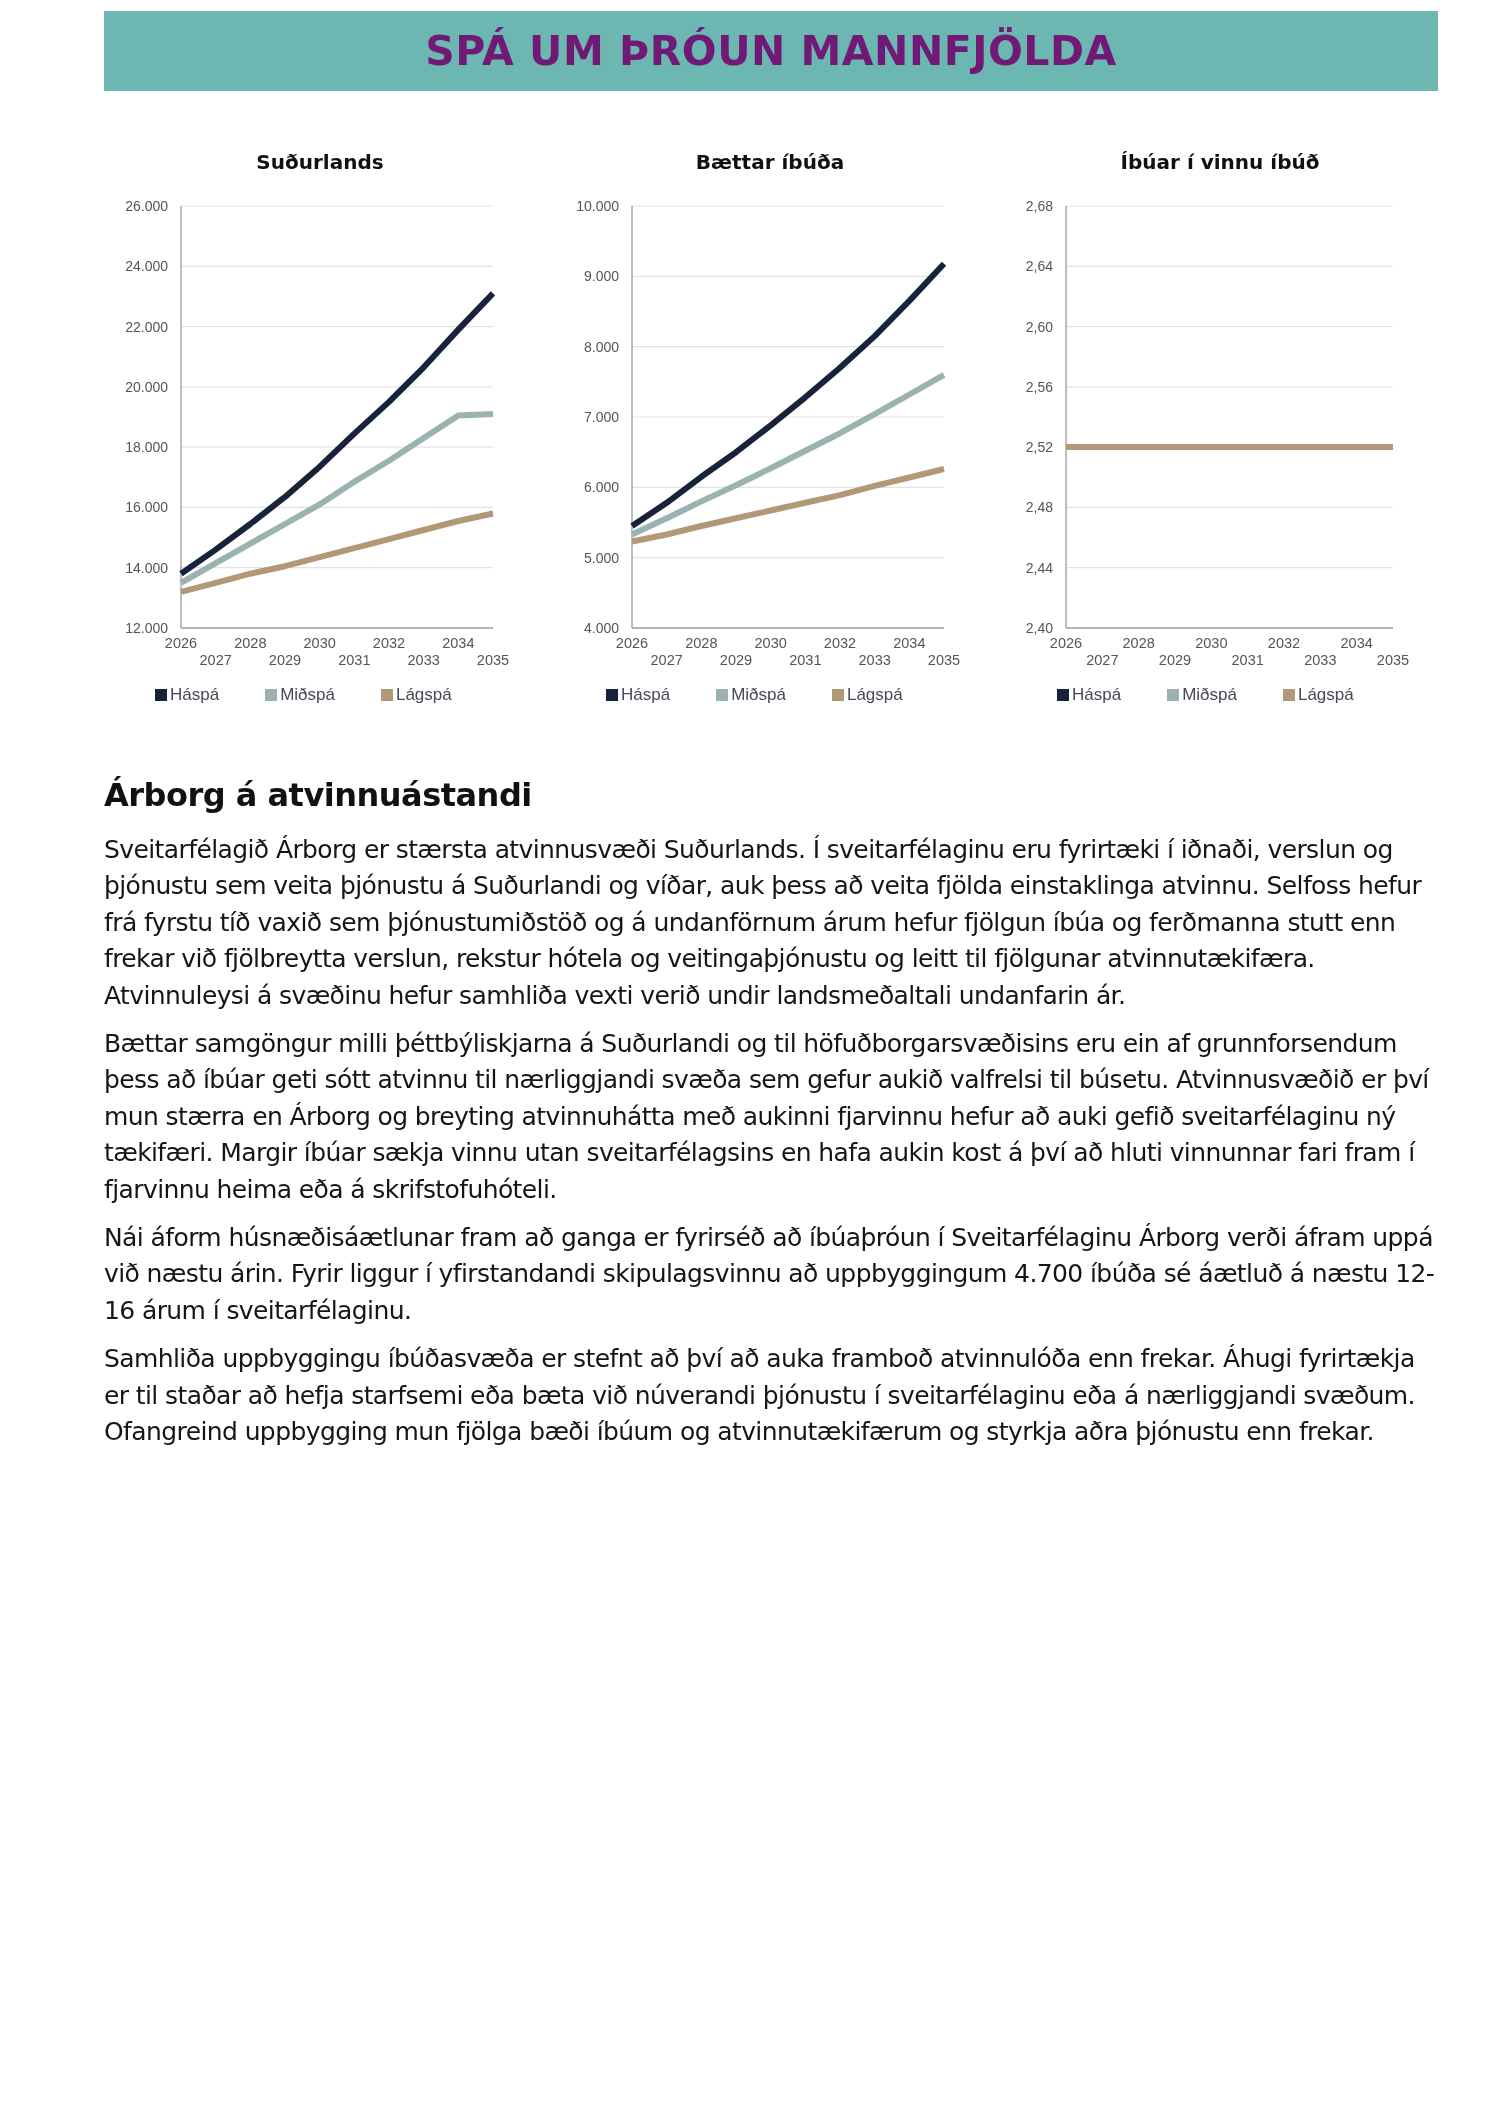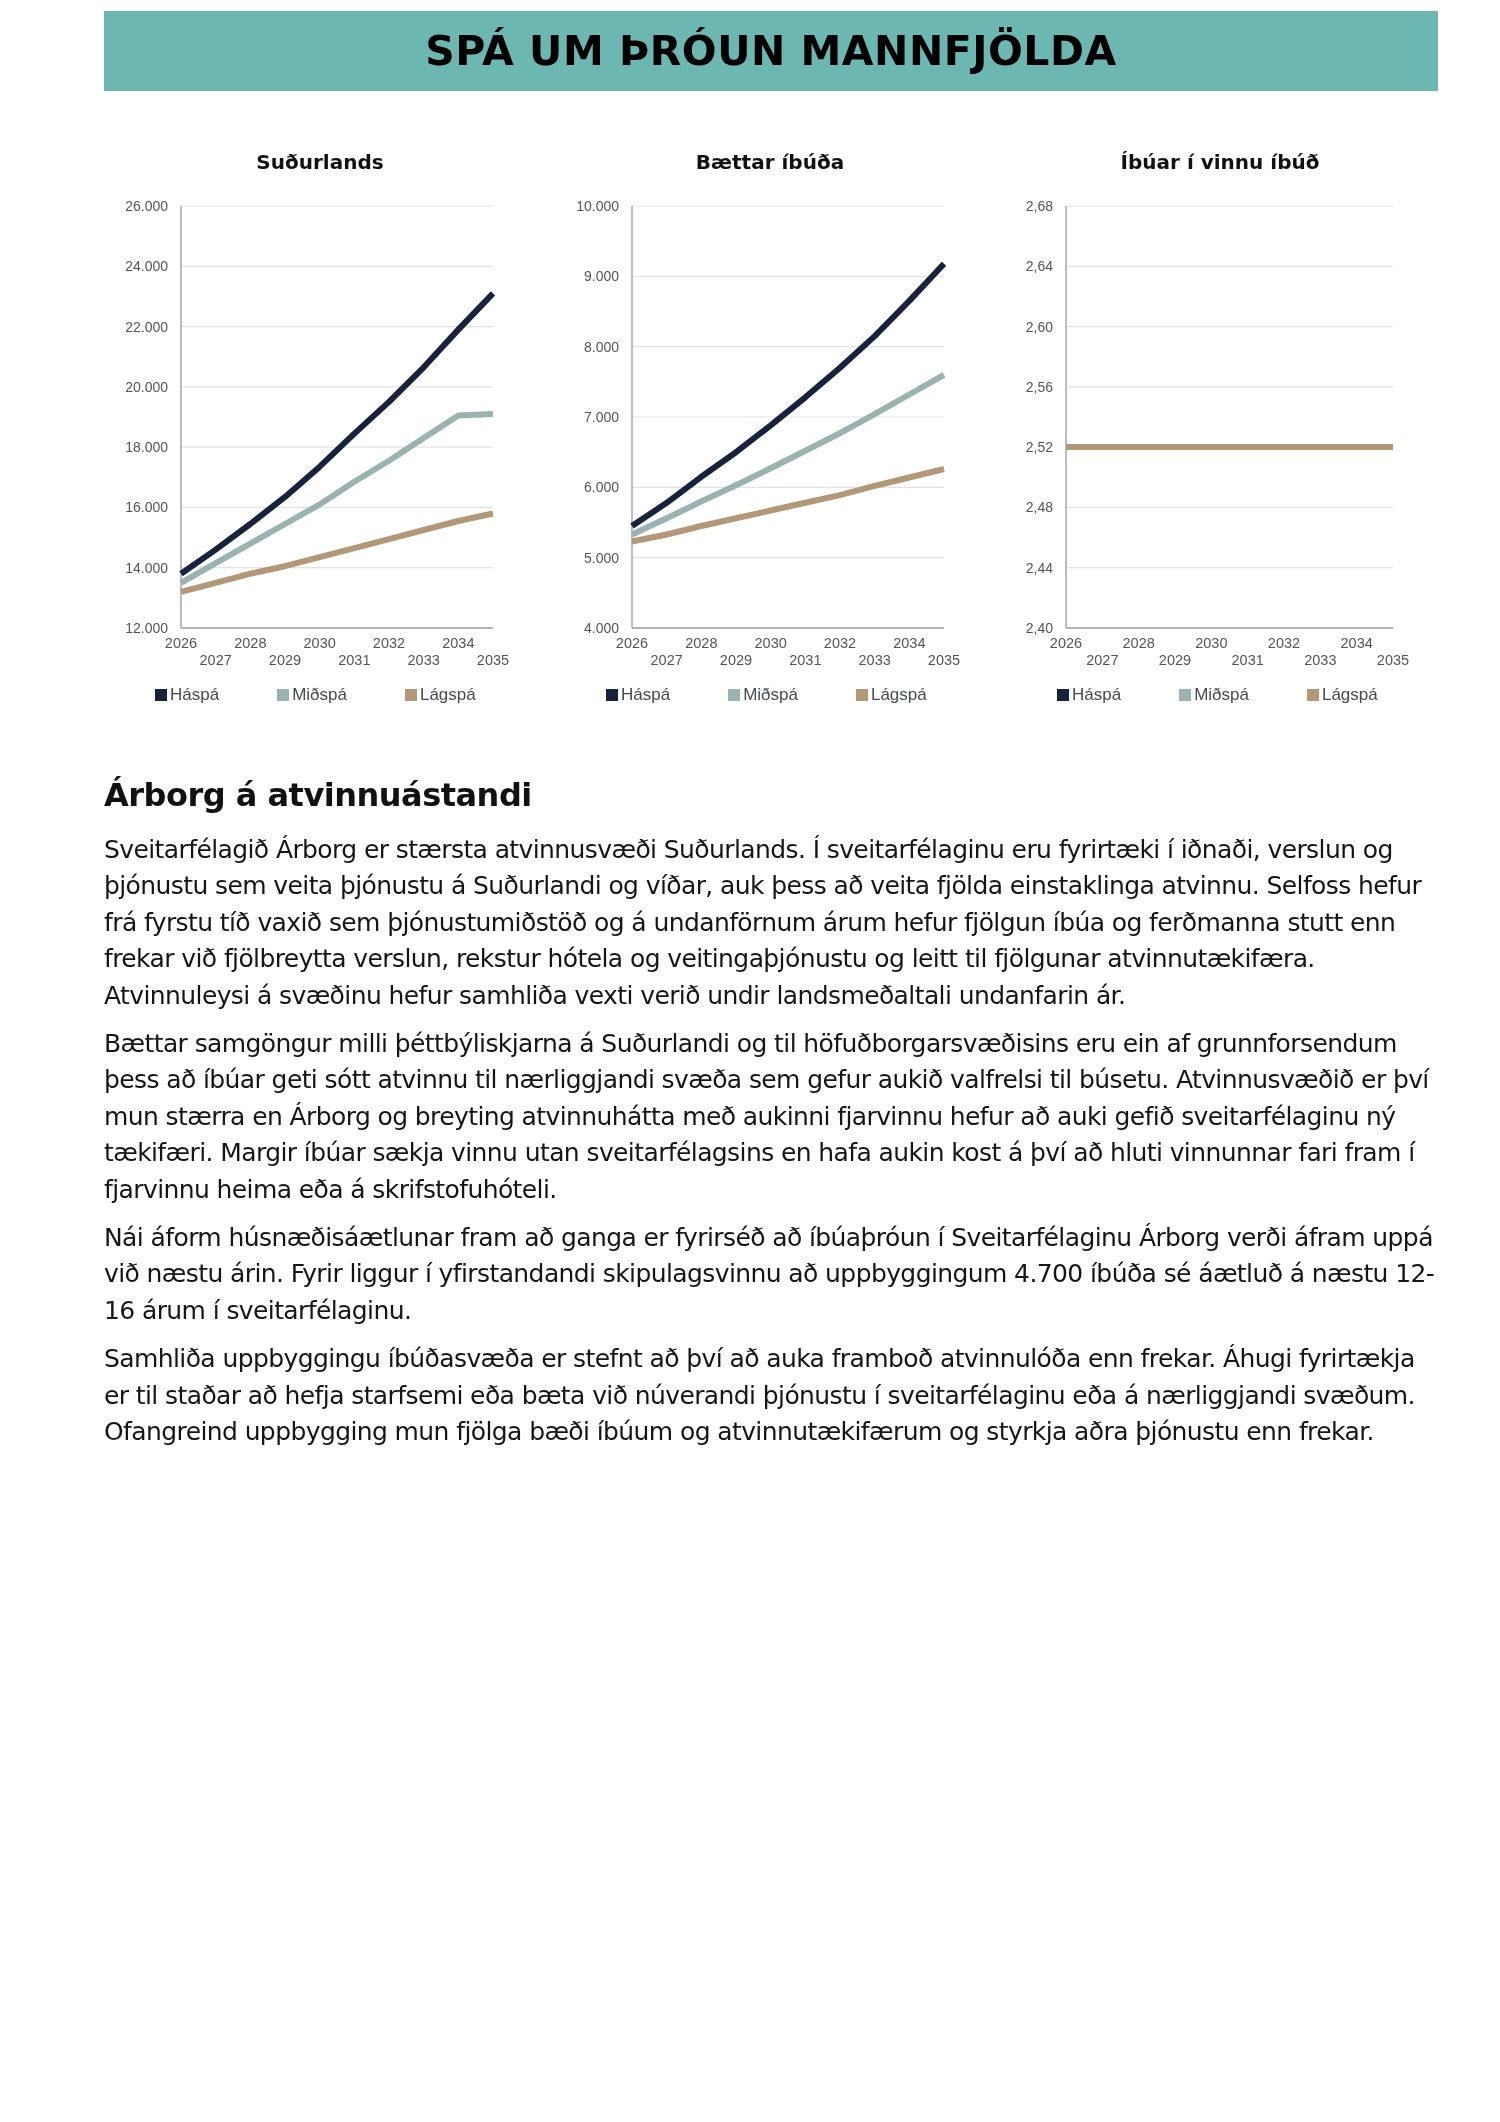"SPÁ UM ÞRÓUN MANNFJÖLDA" .banner h1 { color: #000000 -> #701a75 }
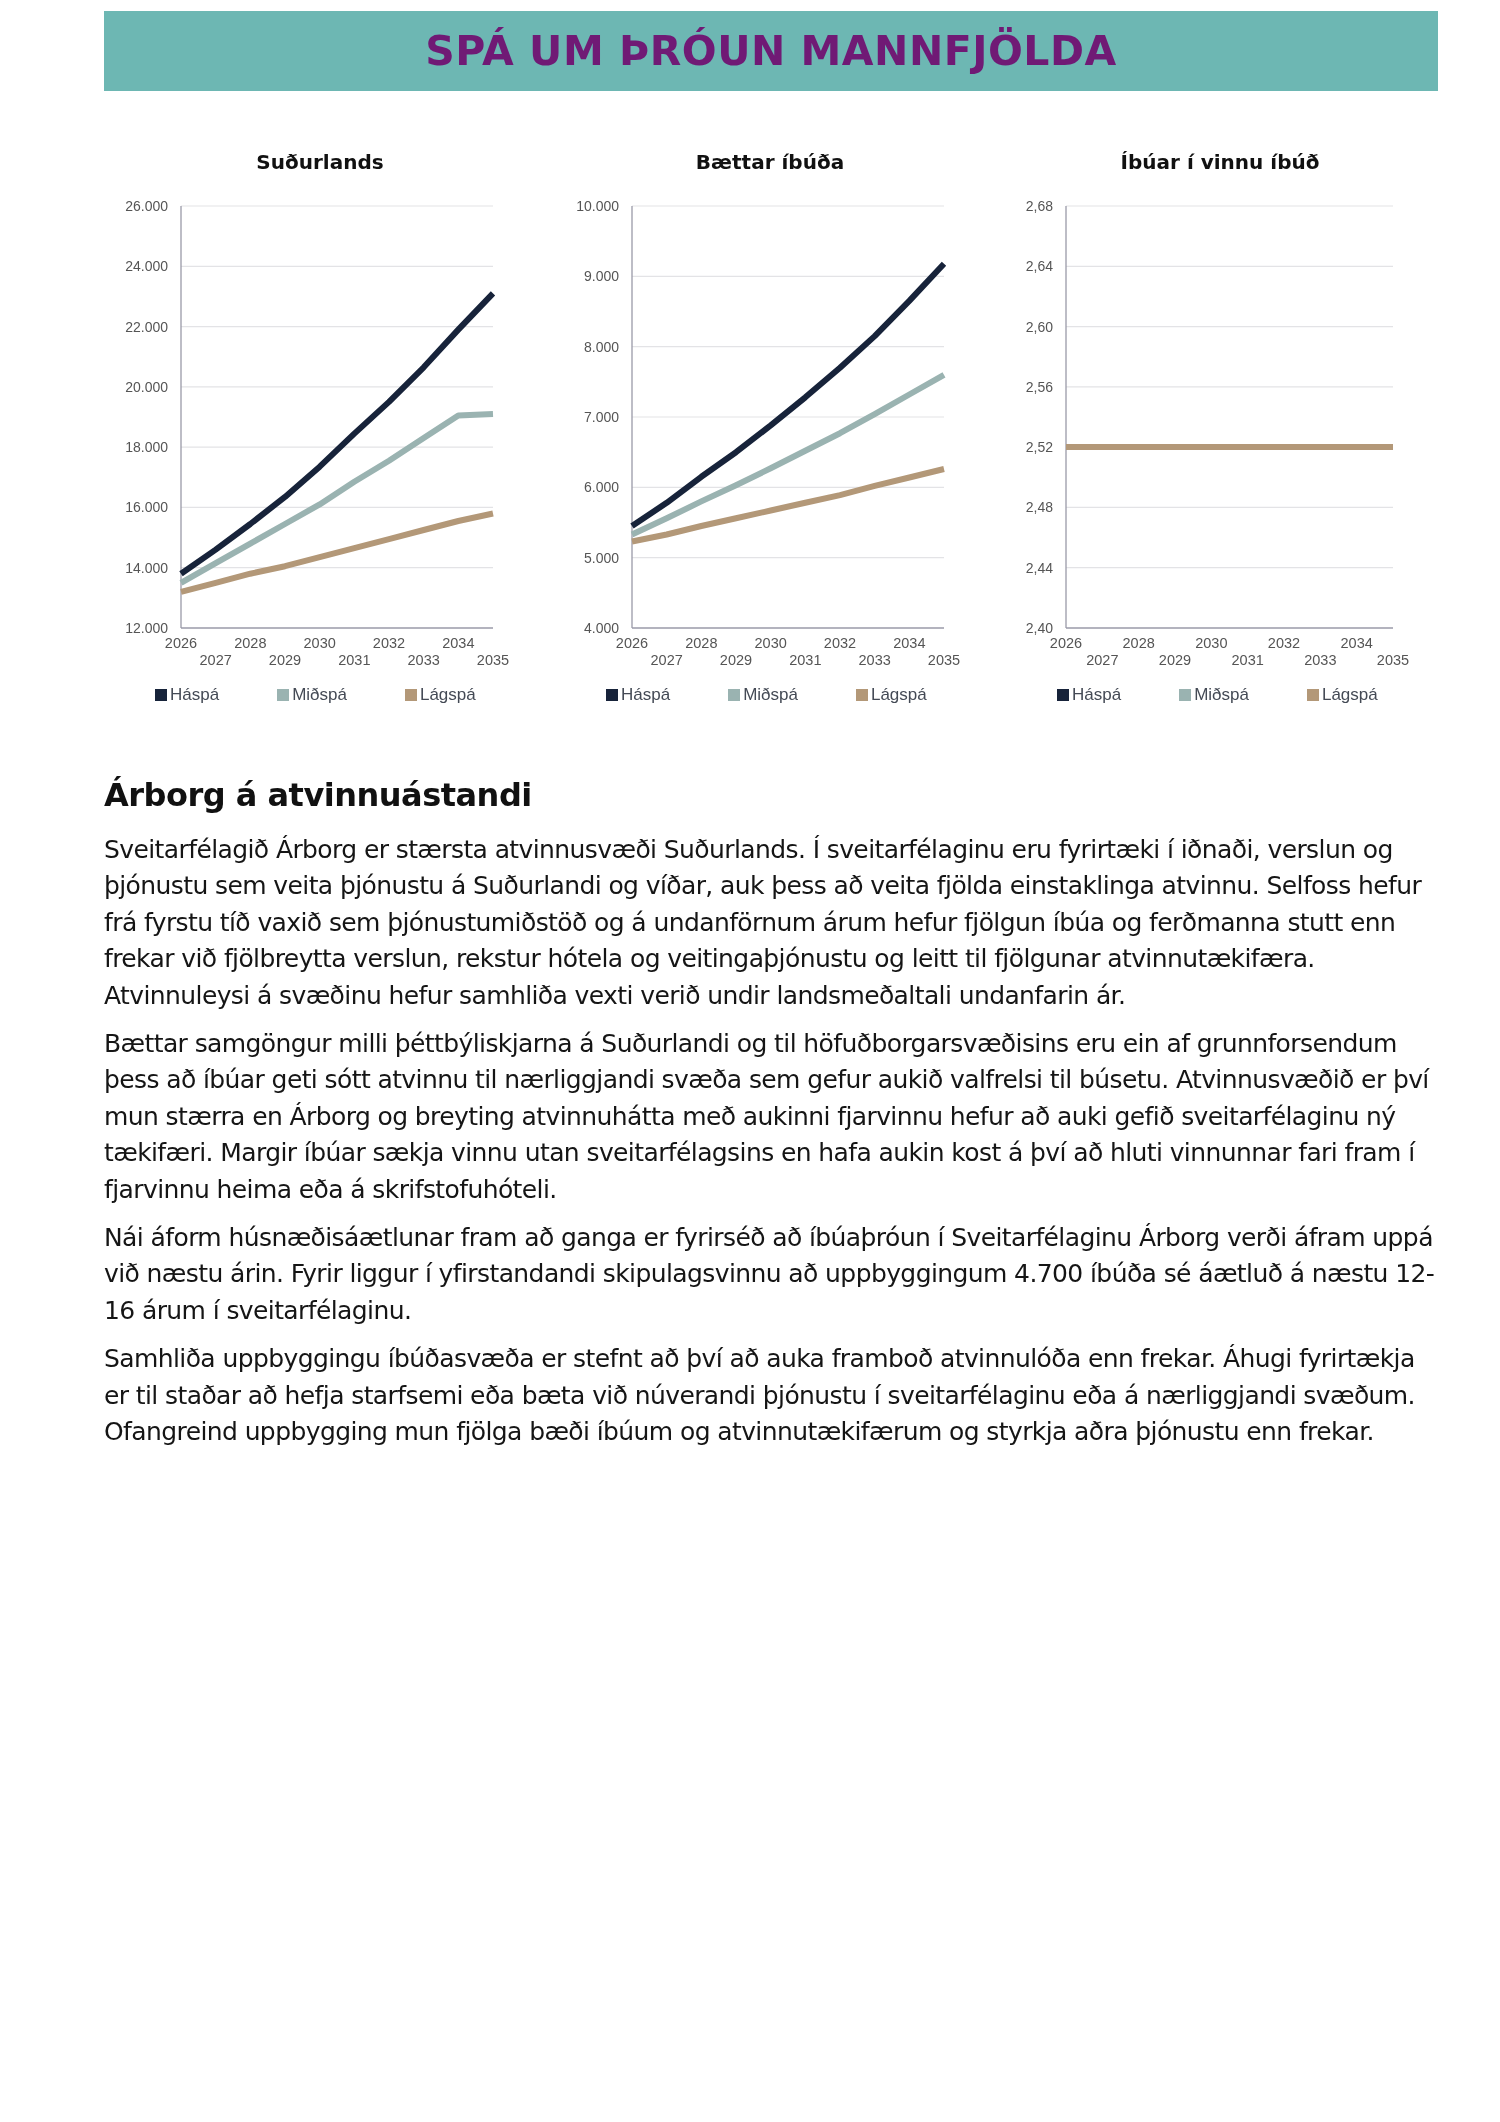"Háspá" .legend { gap: 16px -> 4px }
